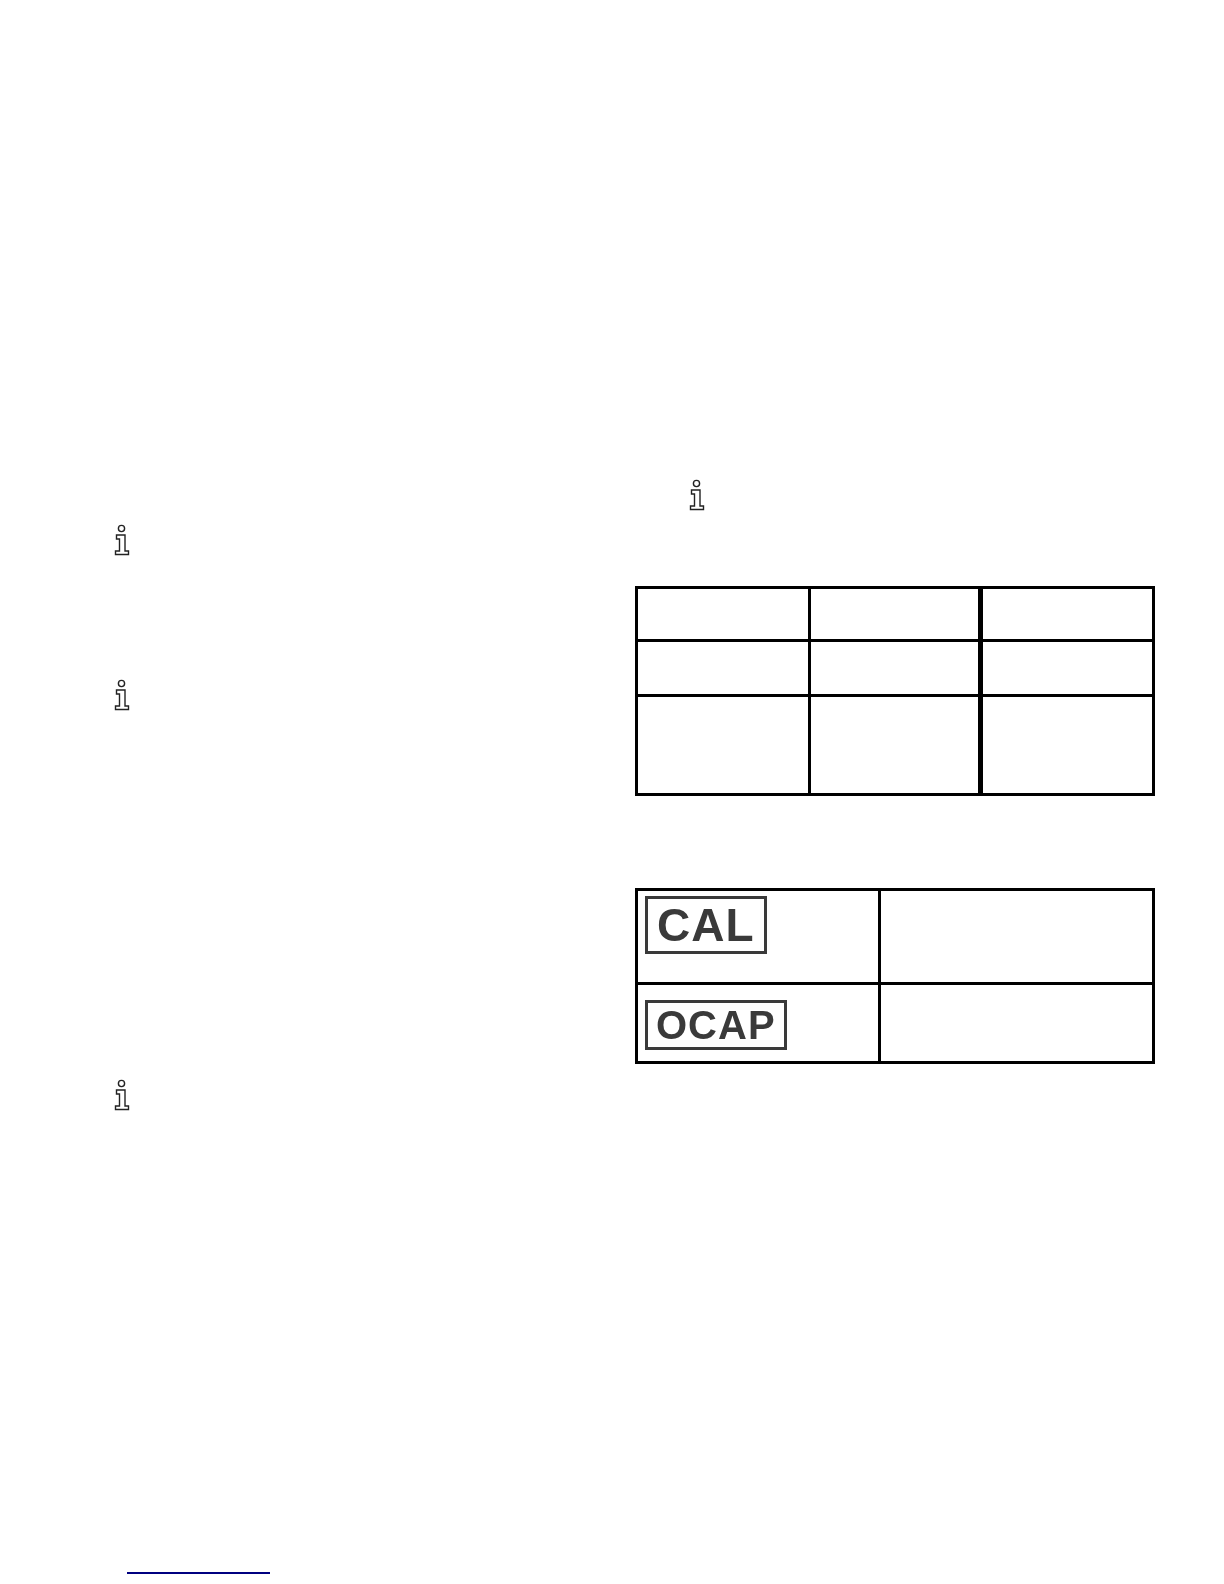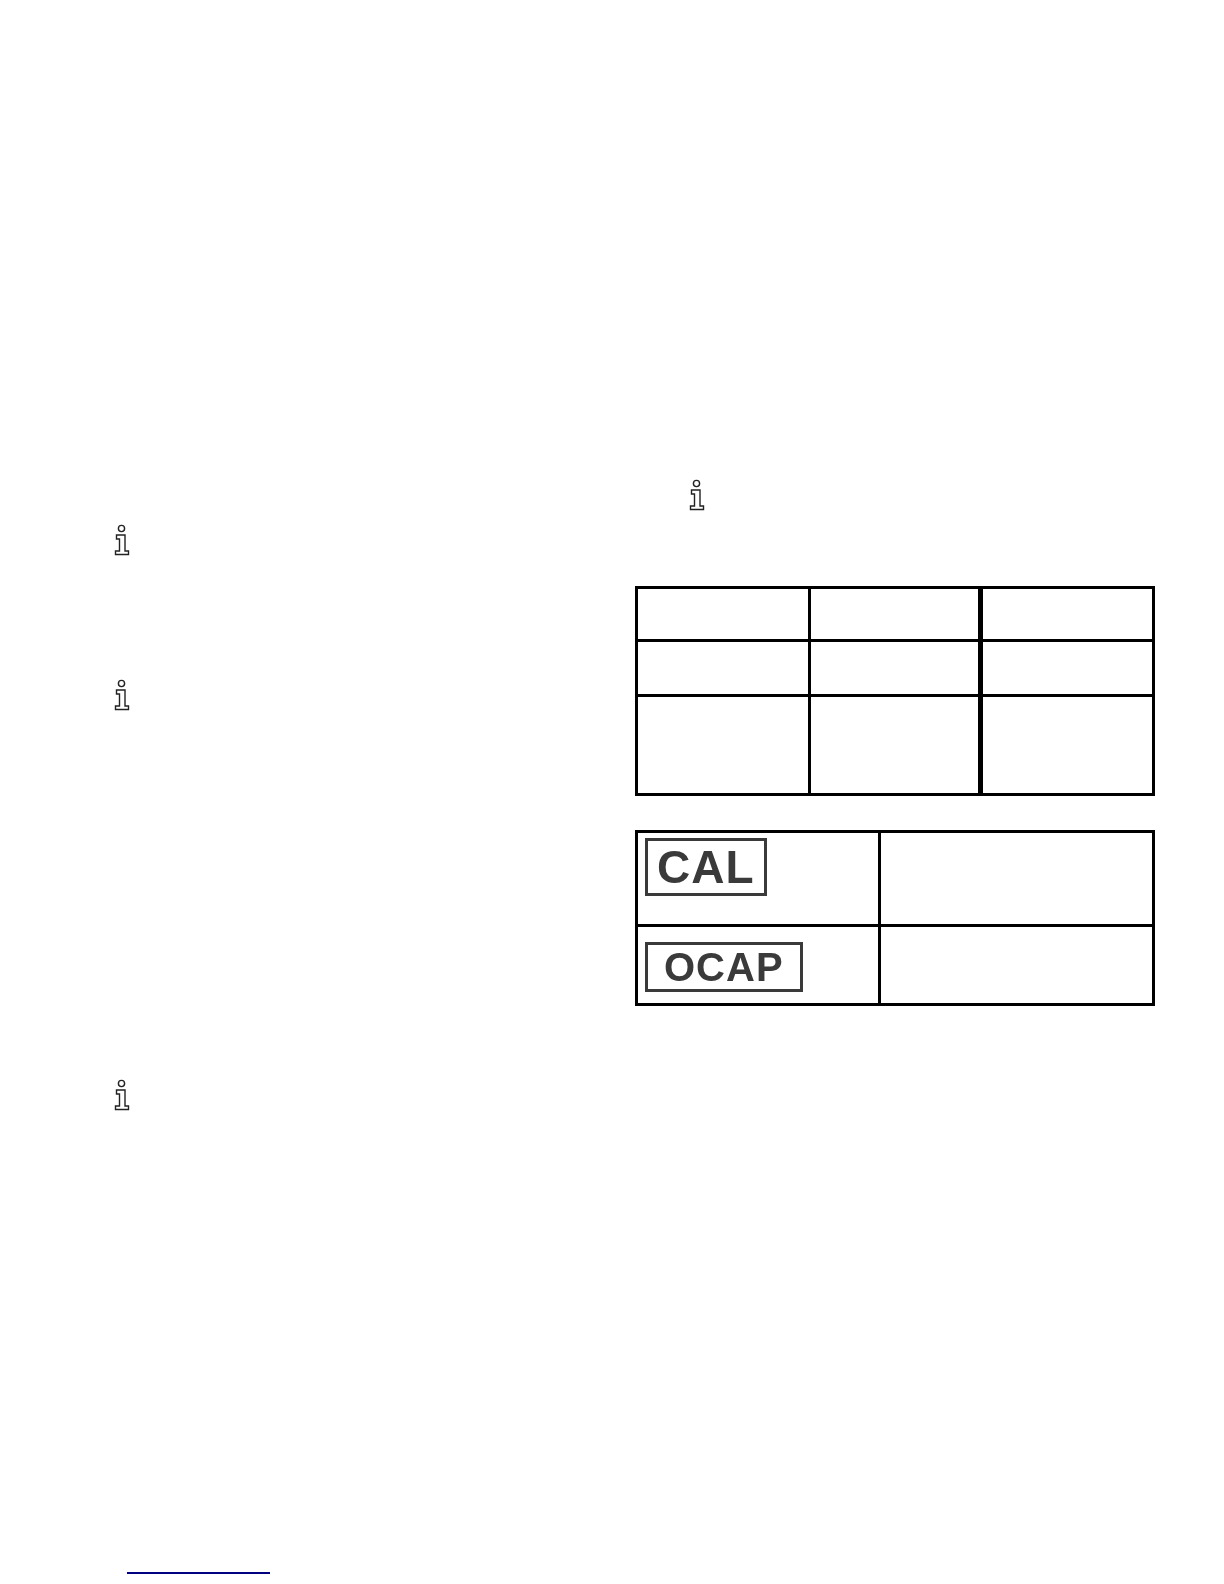"CAL" .label-table { top: 830px -> 888px }
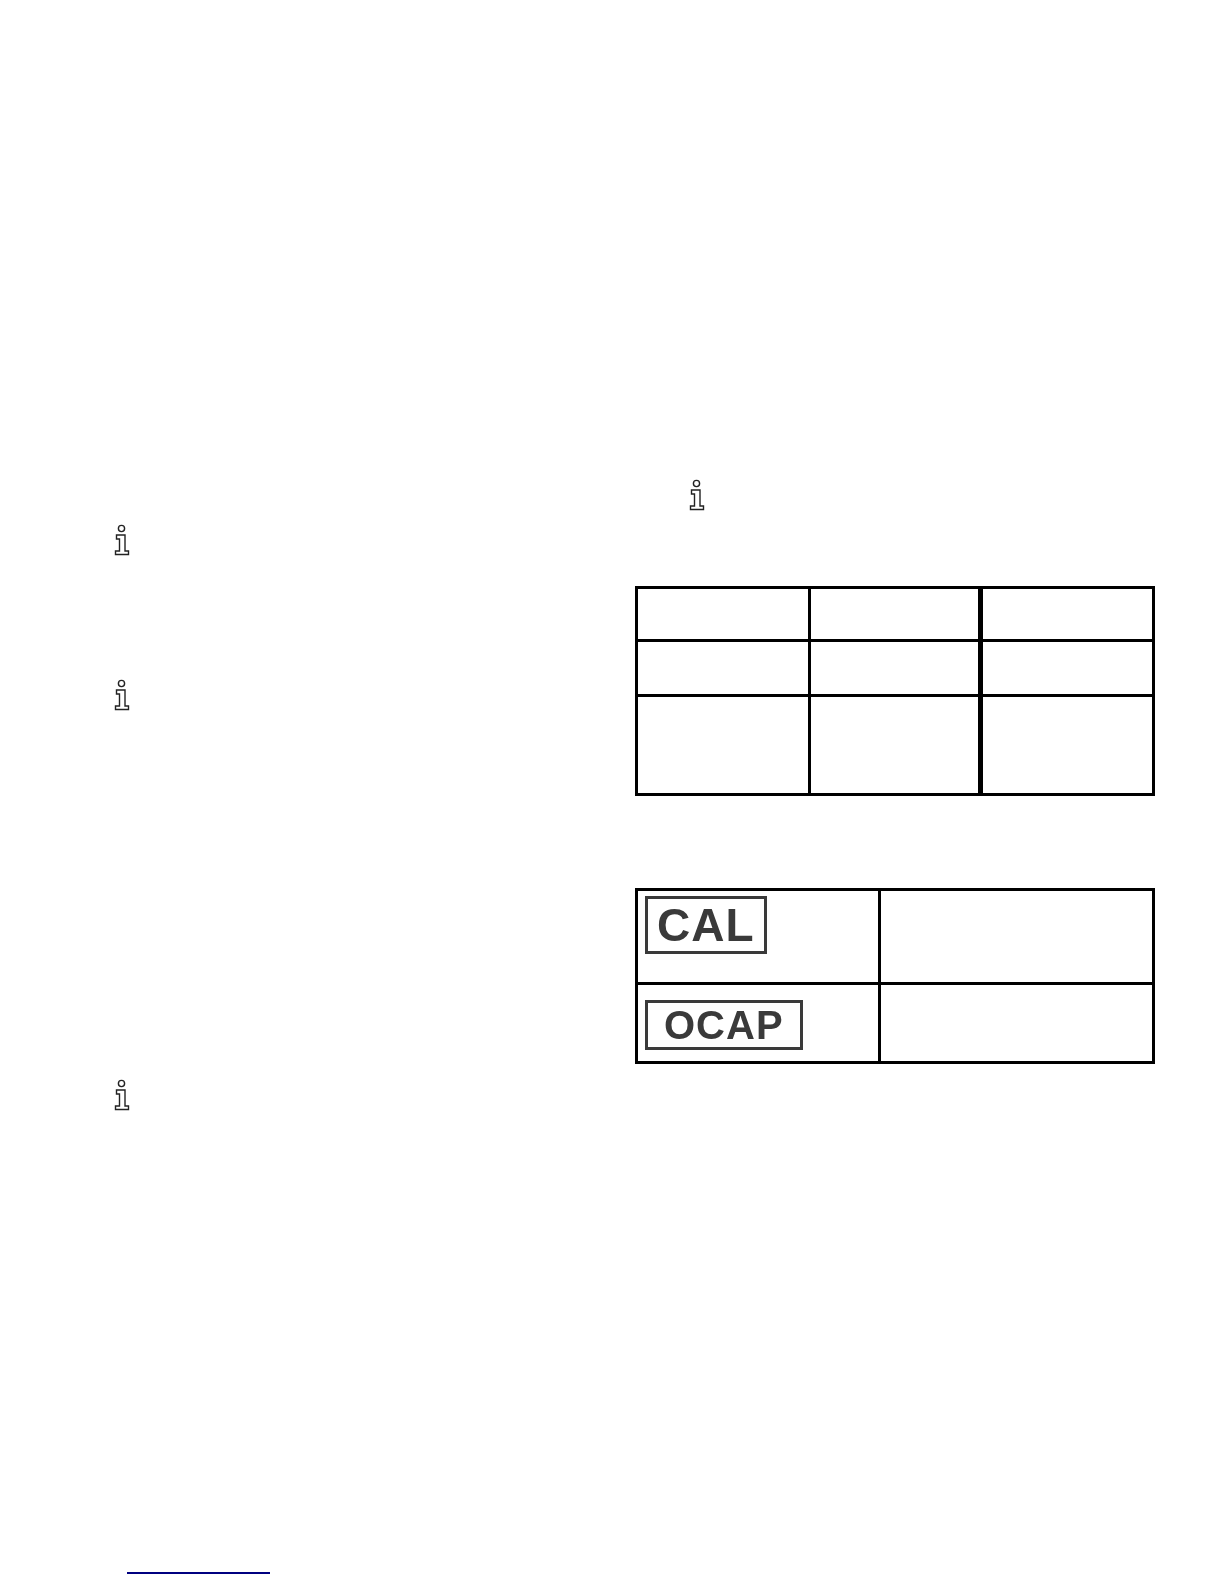"OCAP" .badge-ocap { padding: 0 16px -> 0 8px }
